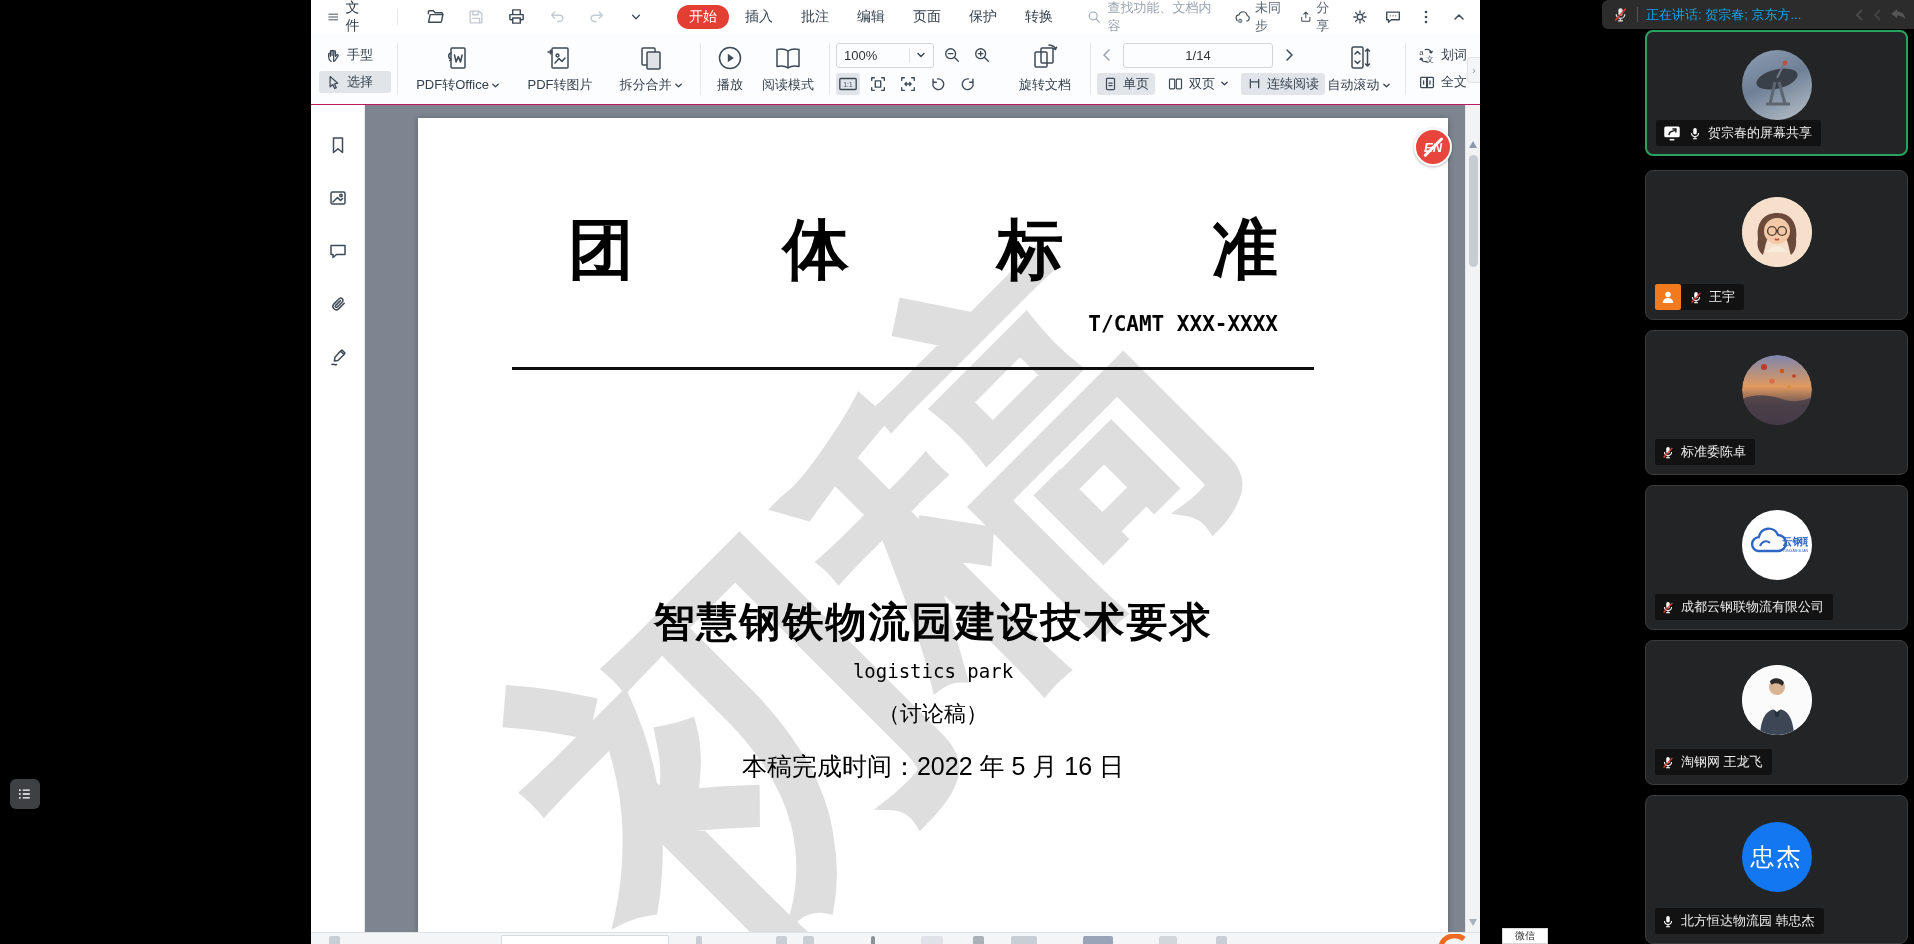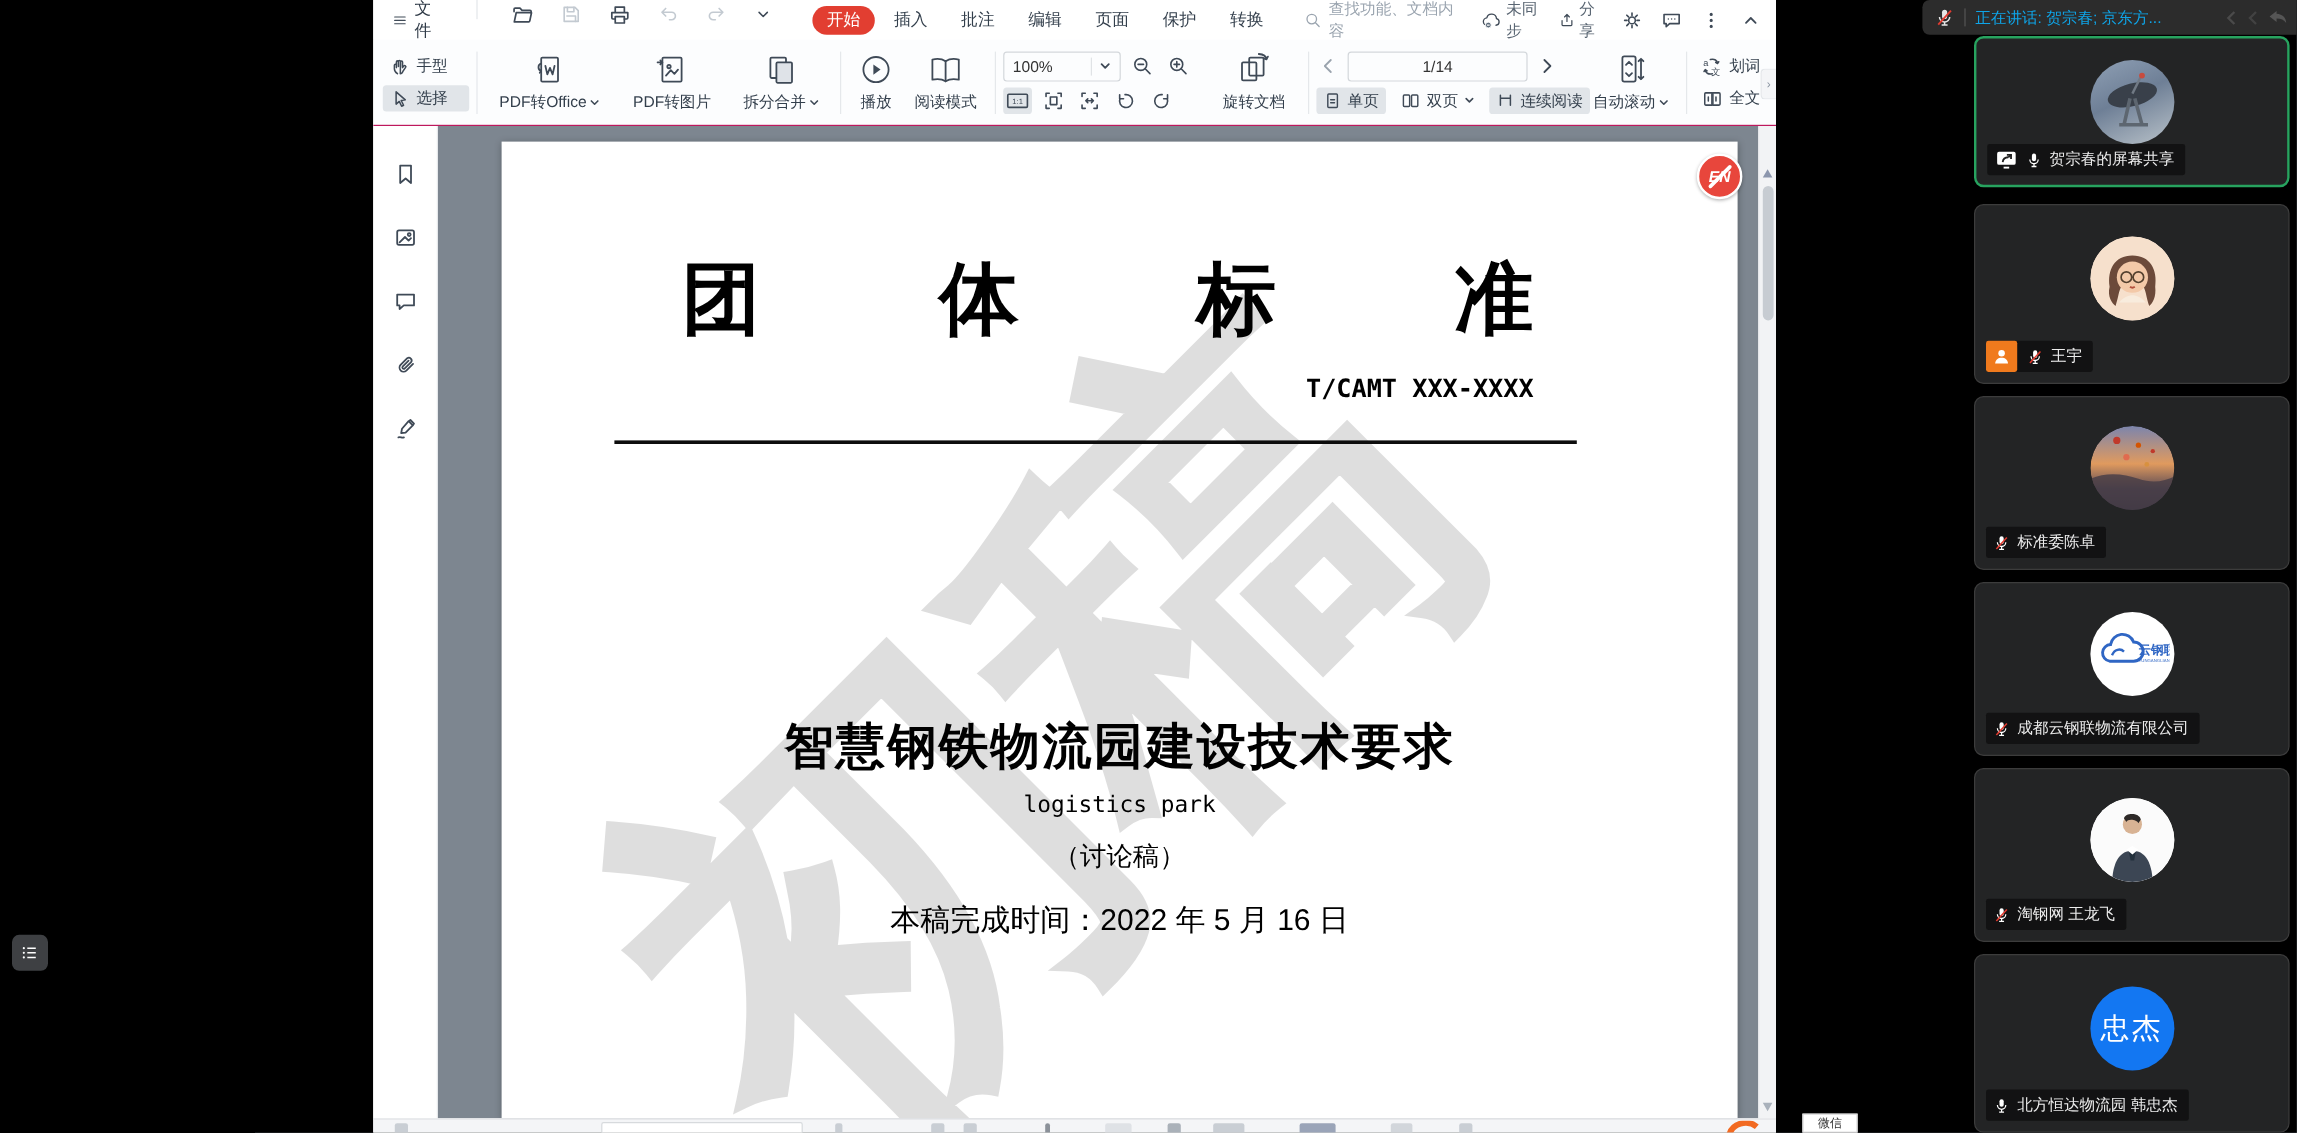"文件" .titlebar { align-items: none -> center }
